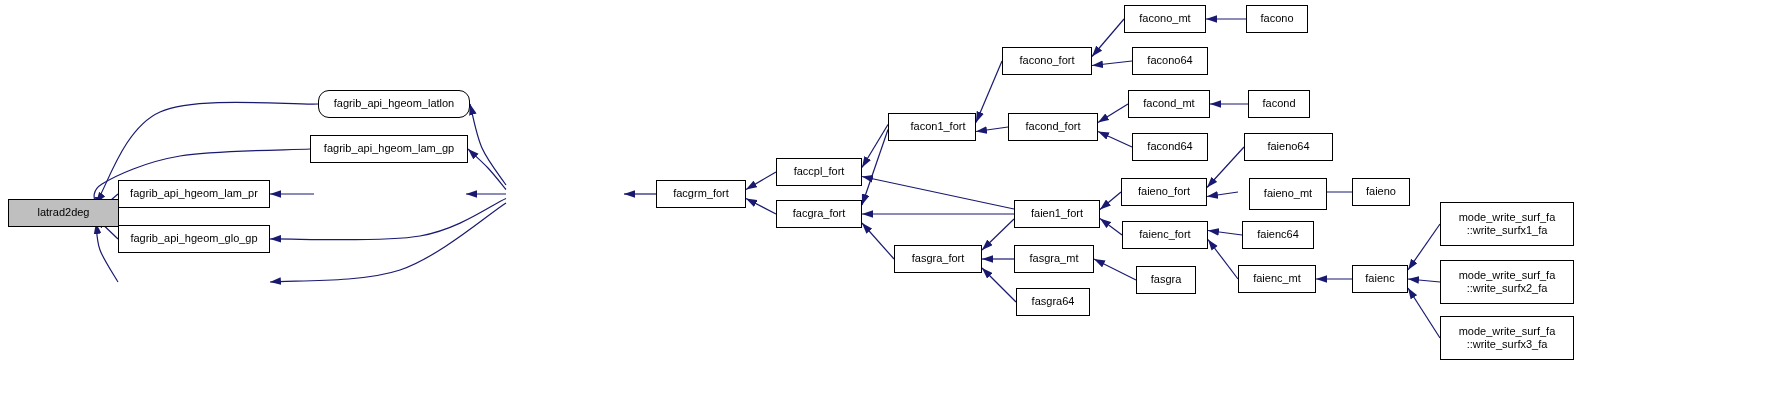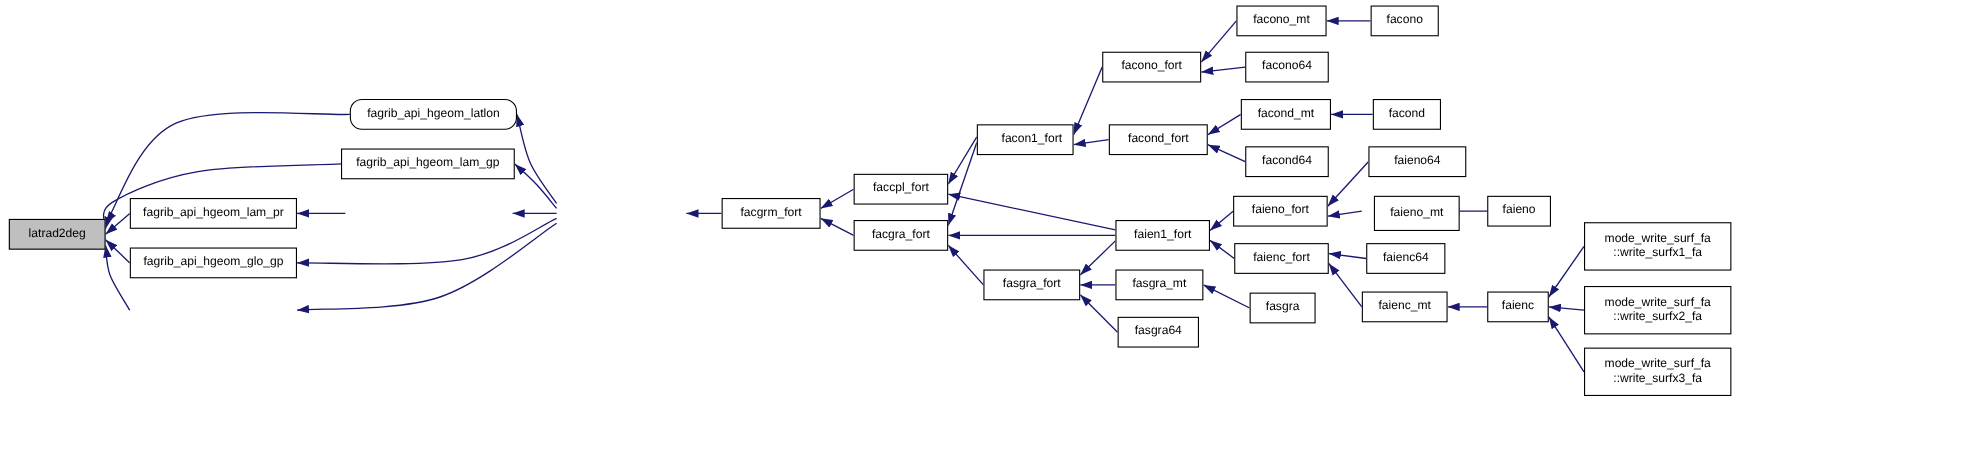"latrad2deg" div.node { width: 88px -> 111px }
